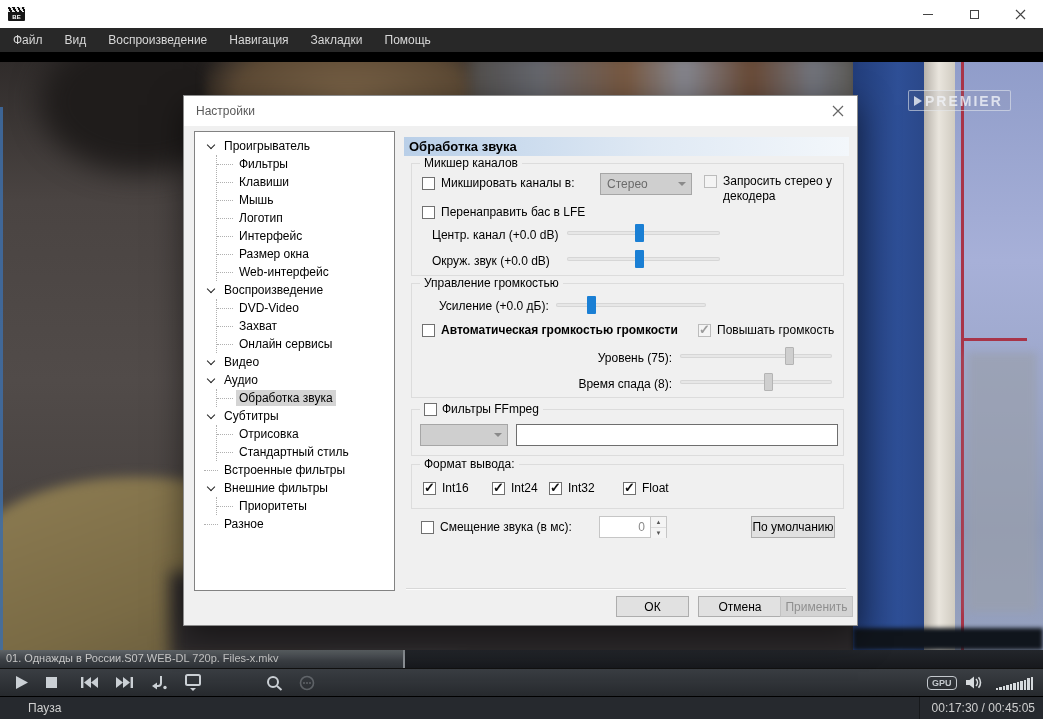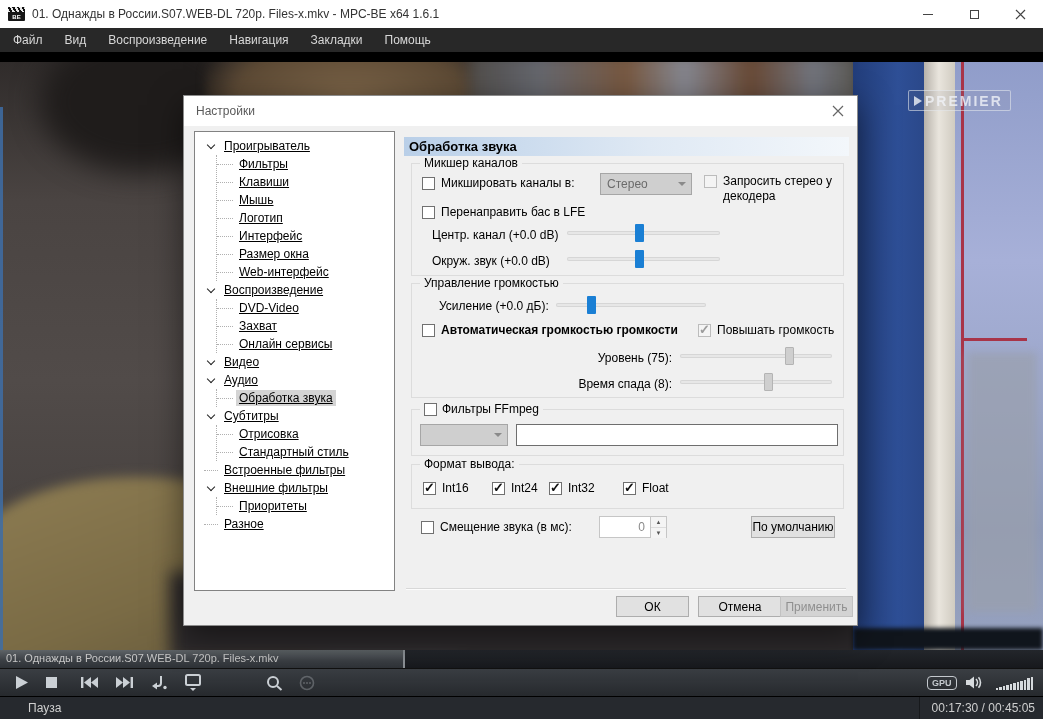"01. Однажды в России.S07.WEB-DL 720p. Files-x.mkv -" div.title-text { html: <div>01. Однажды в России.S07.WEB-DL 720p. Files-x.mkv - MPC-BE x64 1.6.1</div> -> none }
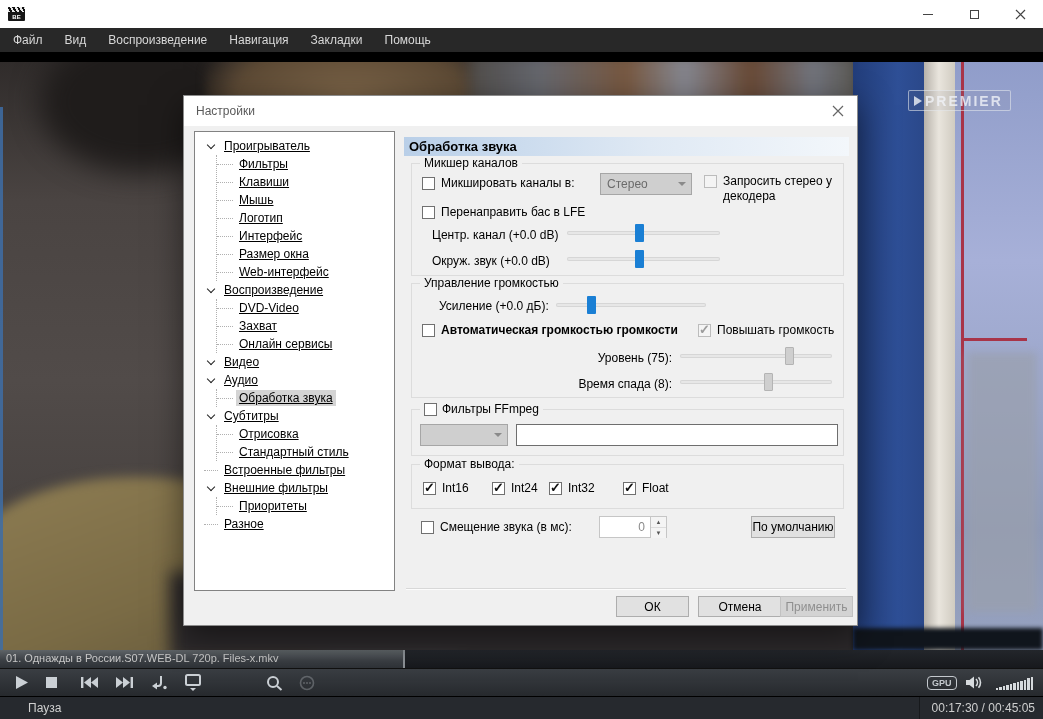"Проигрыватель" .tree-panel { text-decoration: underline -> none }
